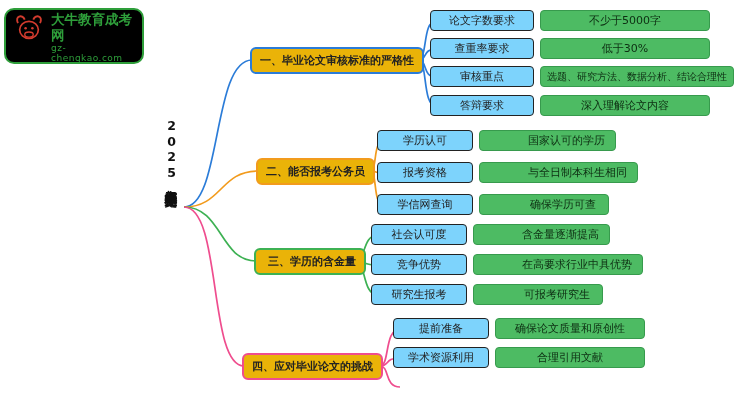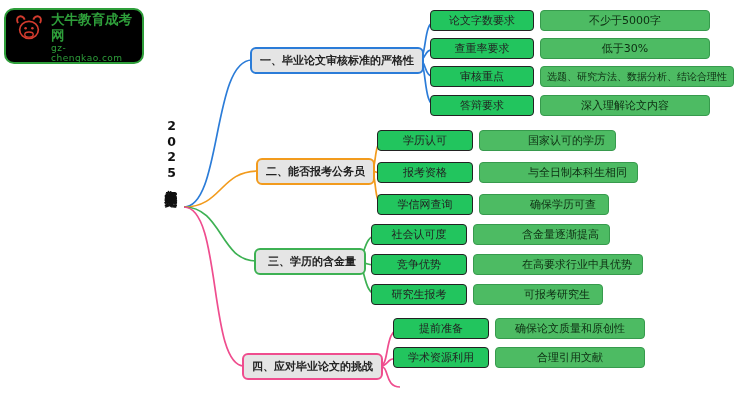"论文字数要求" .lbl { background: #22c55e -> #7dd3fc }
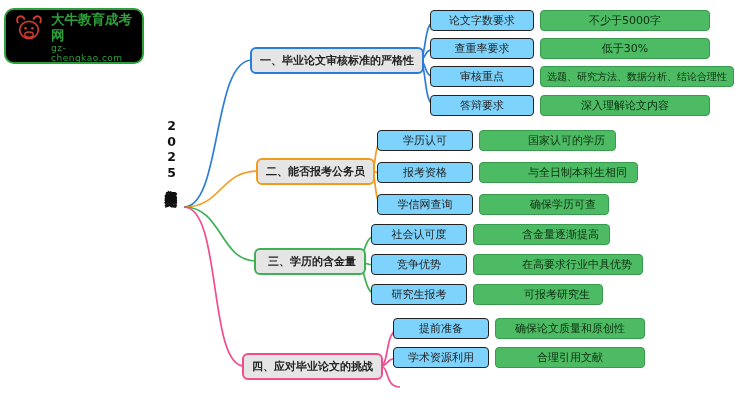"一、毕业论文审核标准的严格性" .branch { background: #e5e5e5 -> #eab308 }
